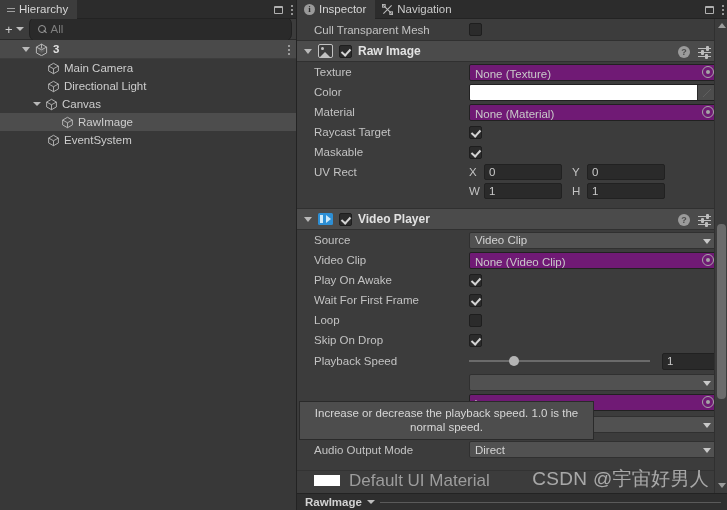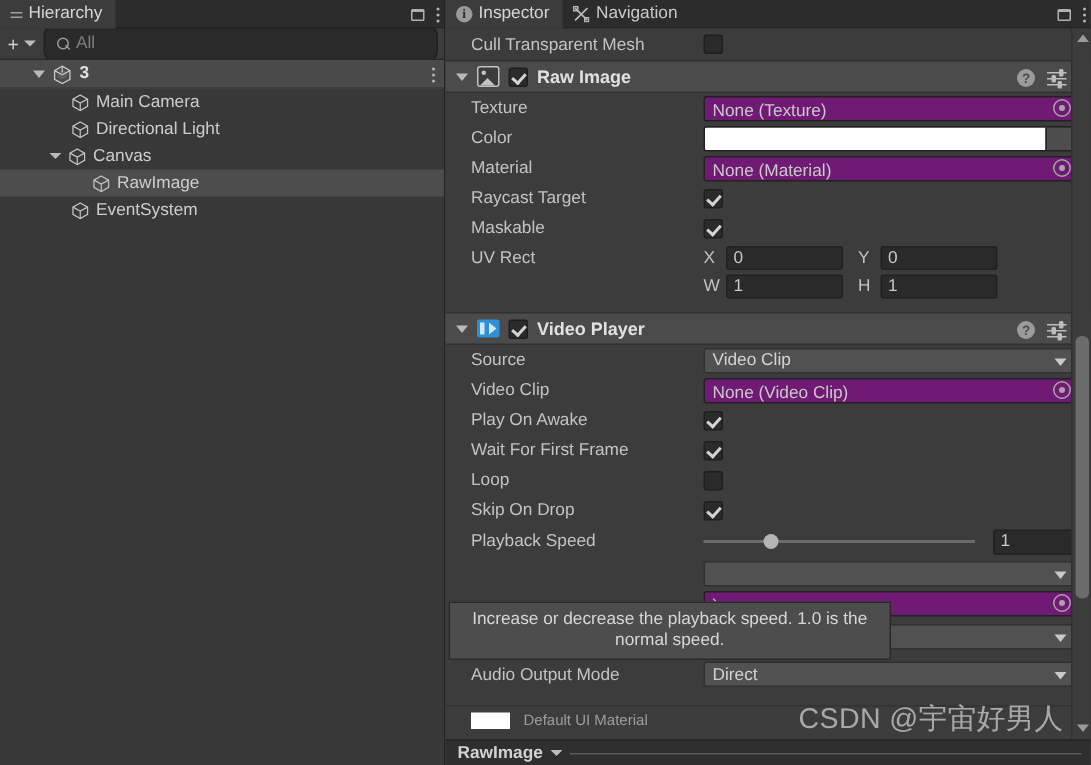"Default UI Material" .mat-name { font-size: 10px -> 17px }
